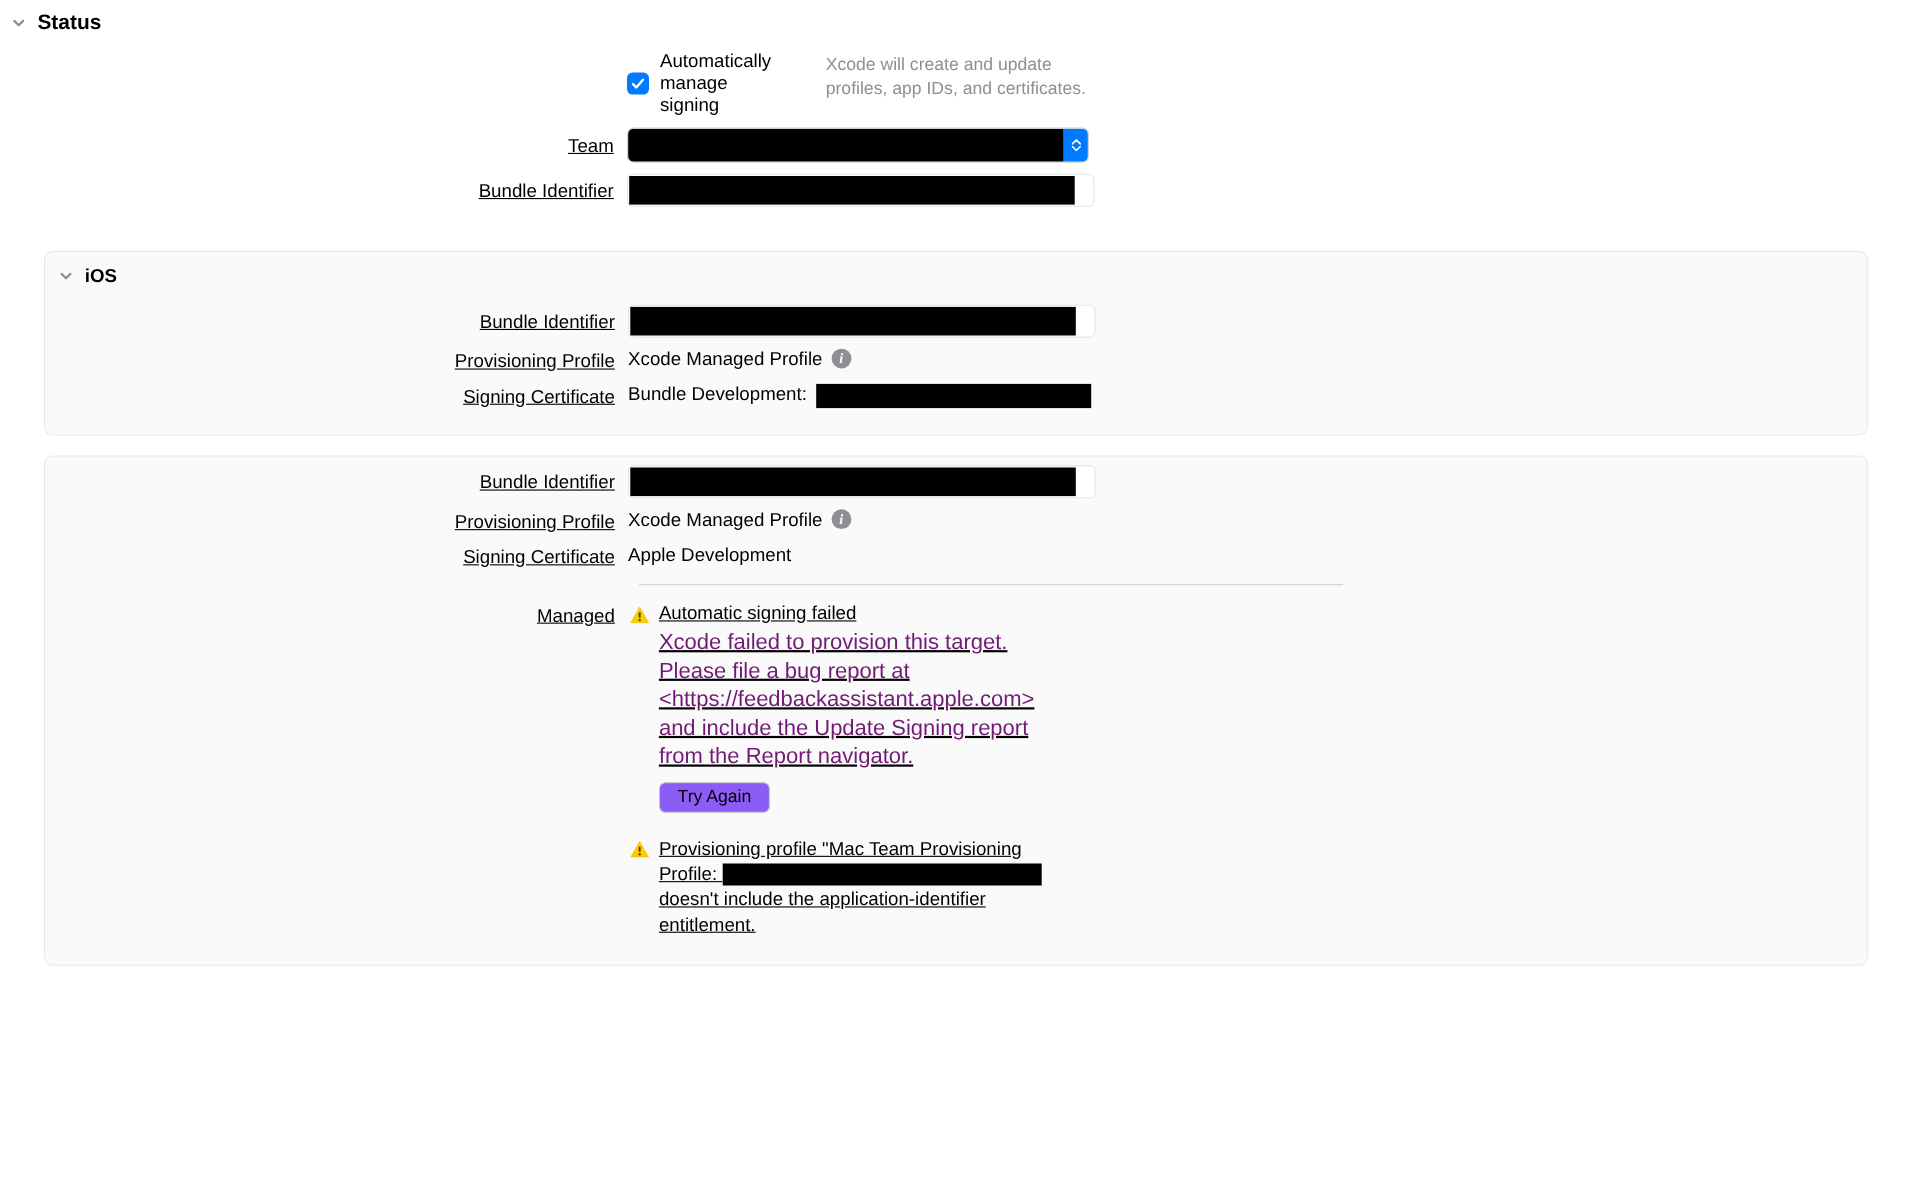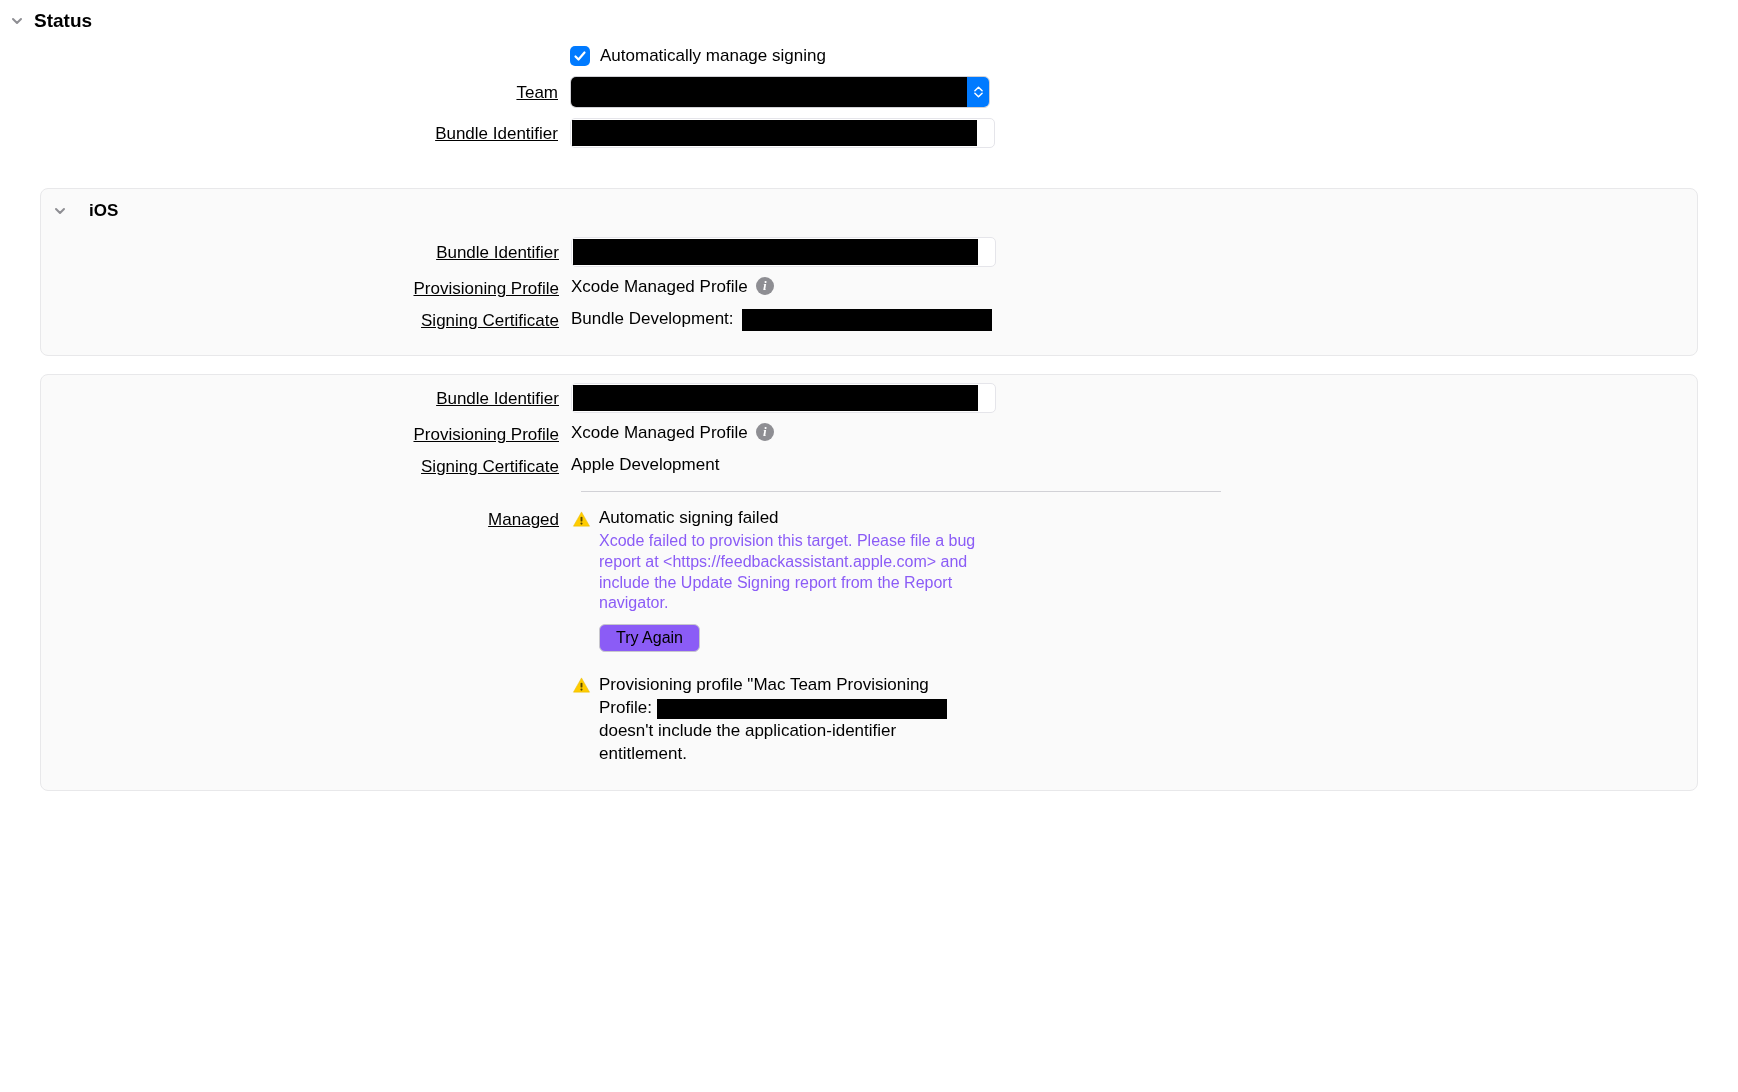"Xcode will create and update" div.description { html: none -> <div>Xcode will create and update profiles, app IDs, and certificates.</div> }
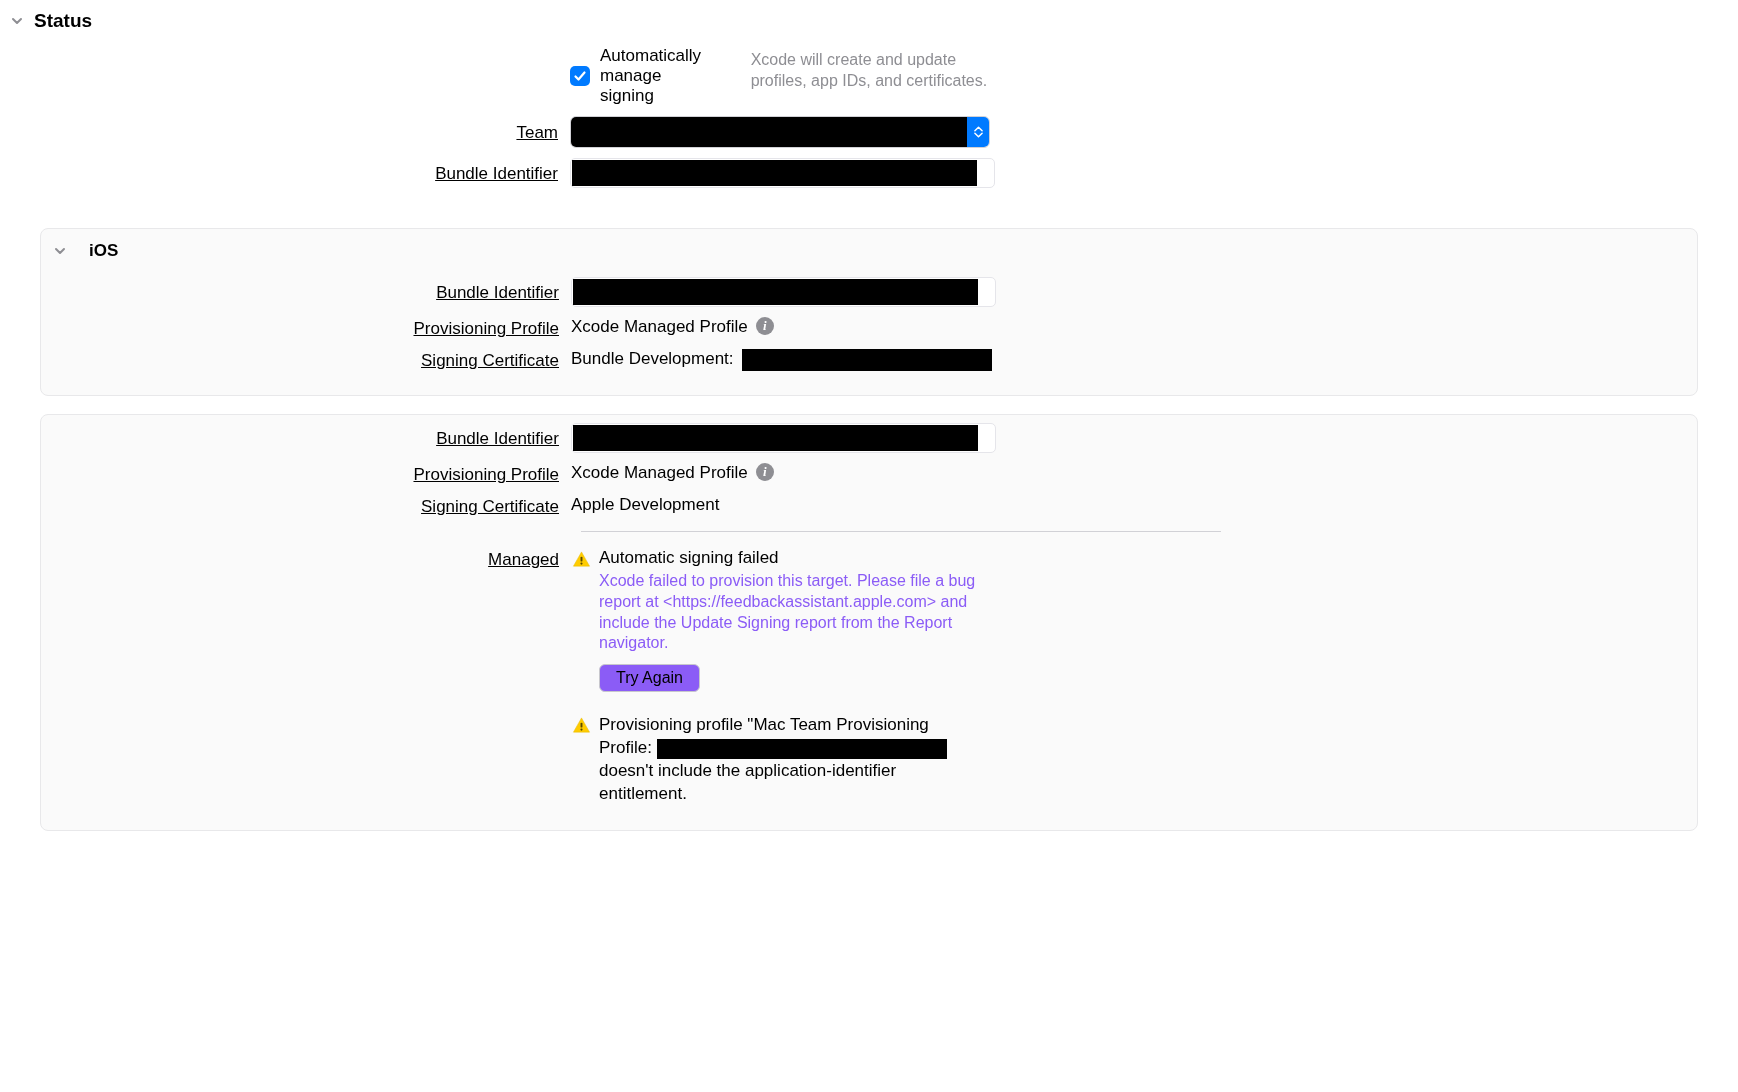"iOS" .platform-header { gap: 22px -> 10px }
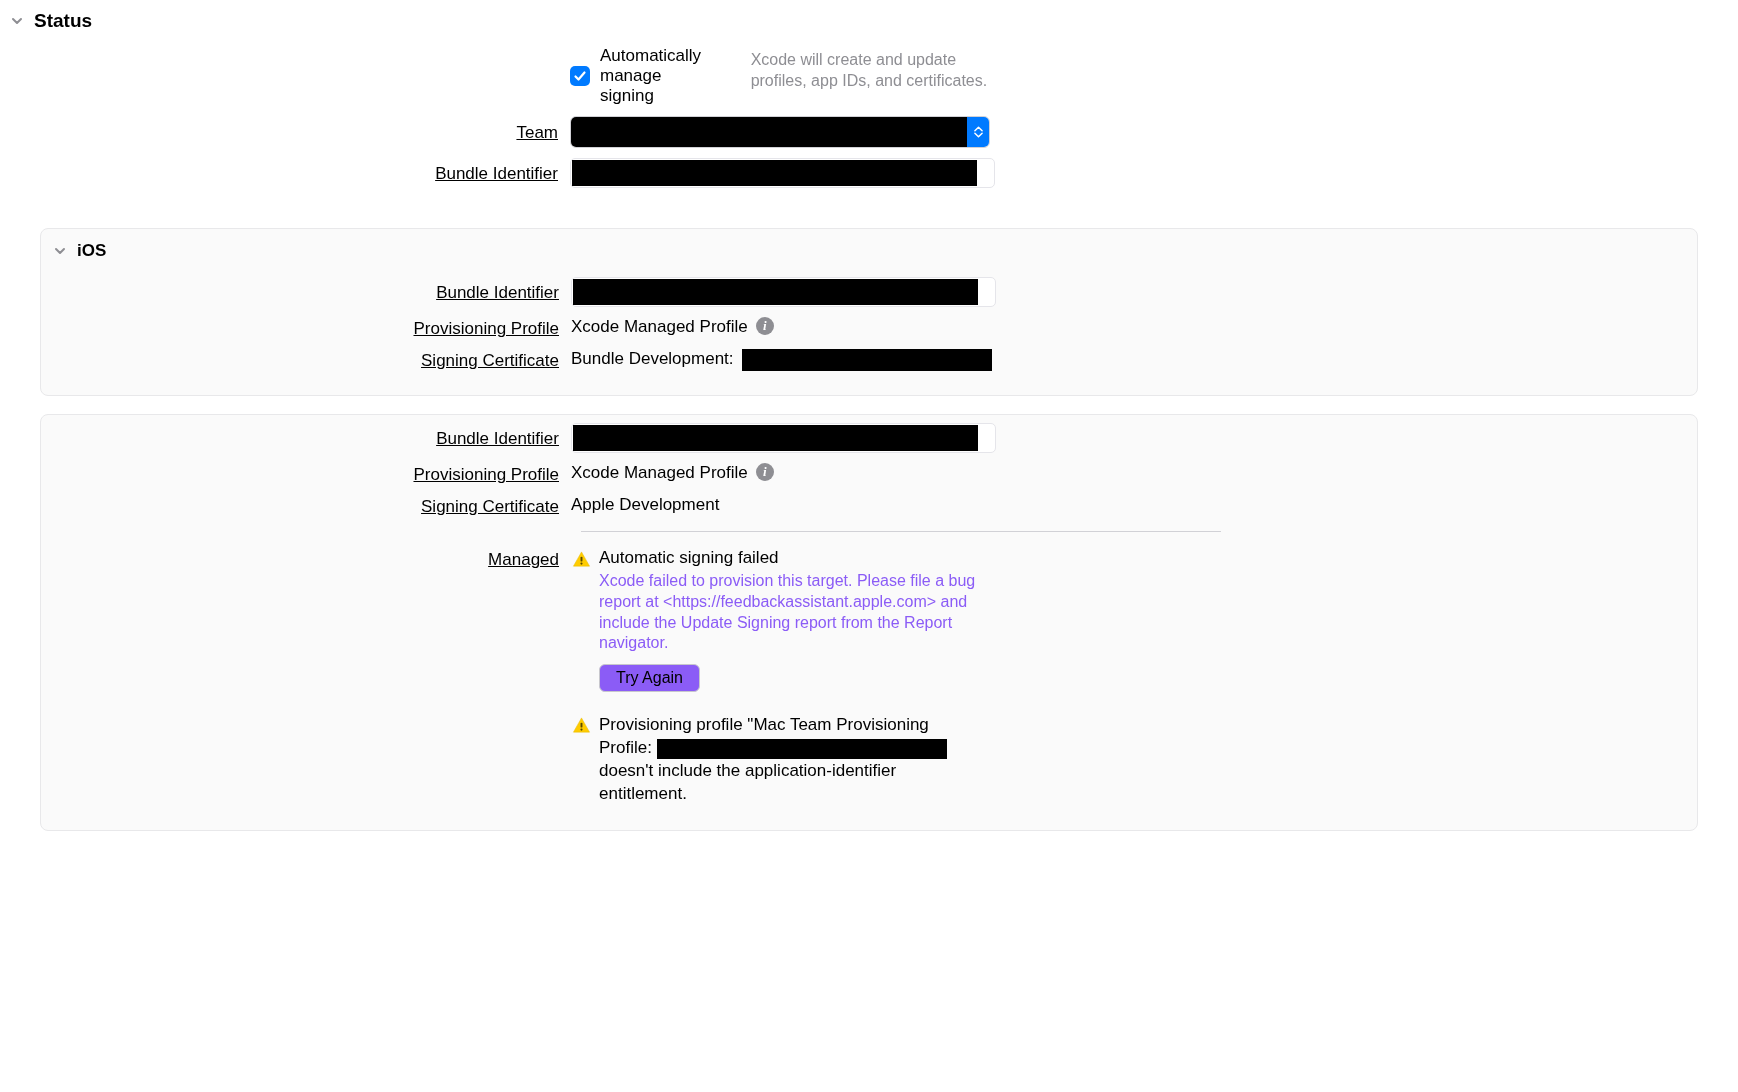"Automatic signing failed" .status-area { text-decoration: none -> underline }
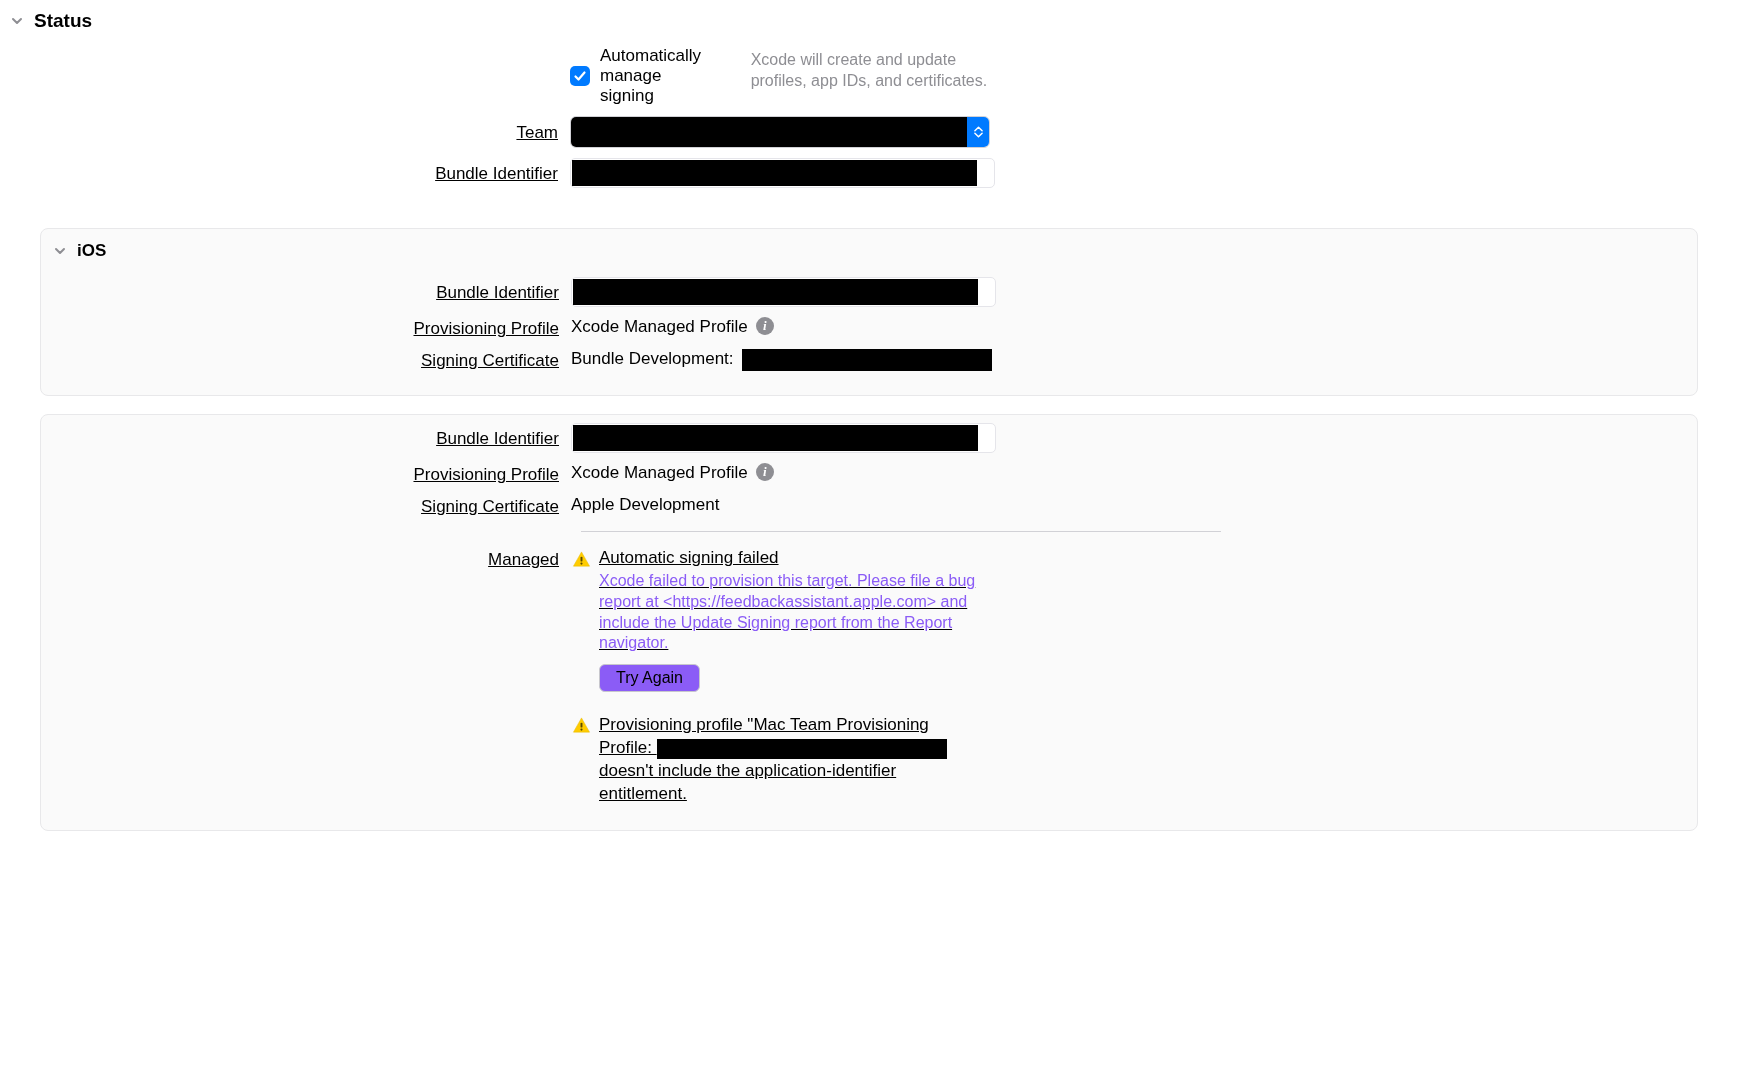"Xcode failed to provision this" .status-desc { color: #8b5cf6 -> #701a75; font-size: 16px -> 20px }
